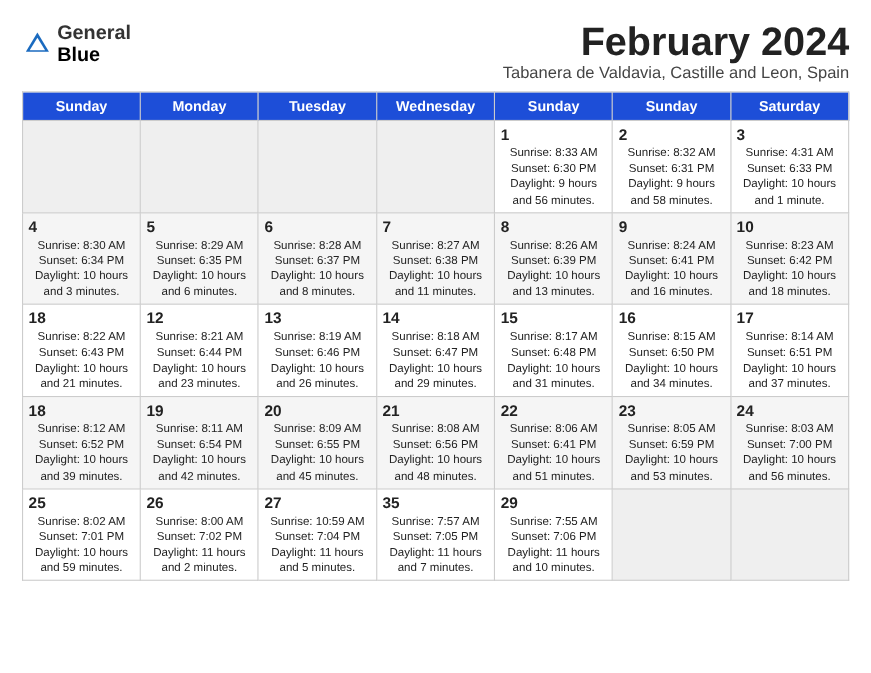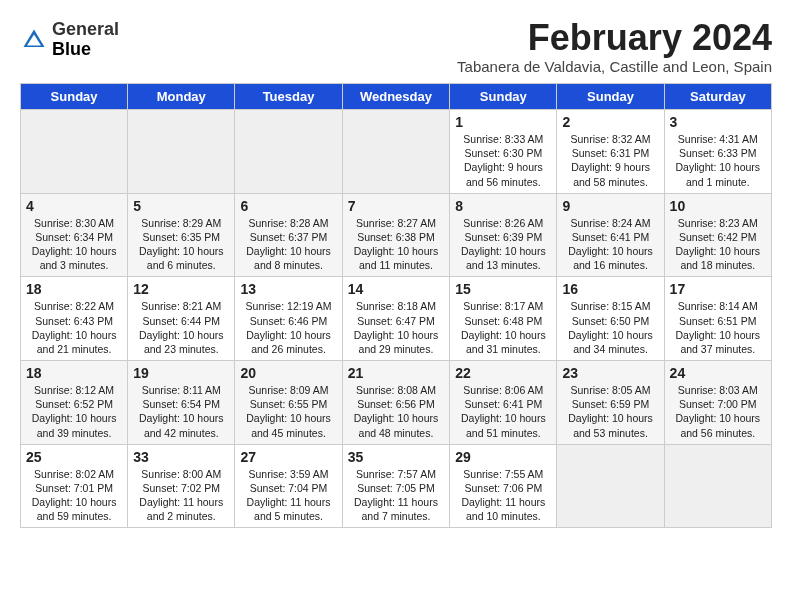"Sunrise: 12:19 AM Sunset: 6:46" div.cell-text { text: 12:19 -> 8:19 }
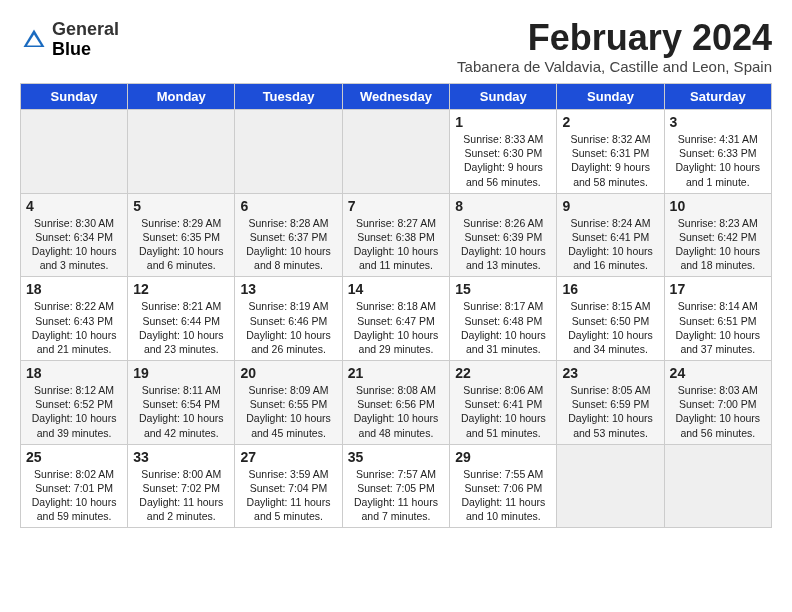"33" div.day-number { text: 33 -> 26 }
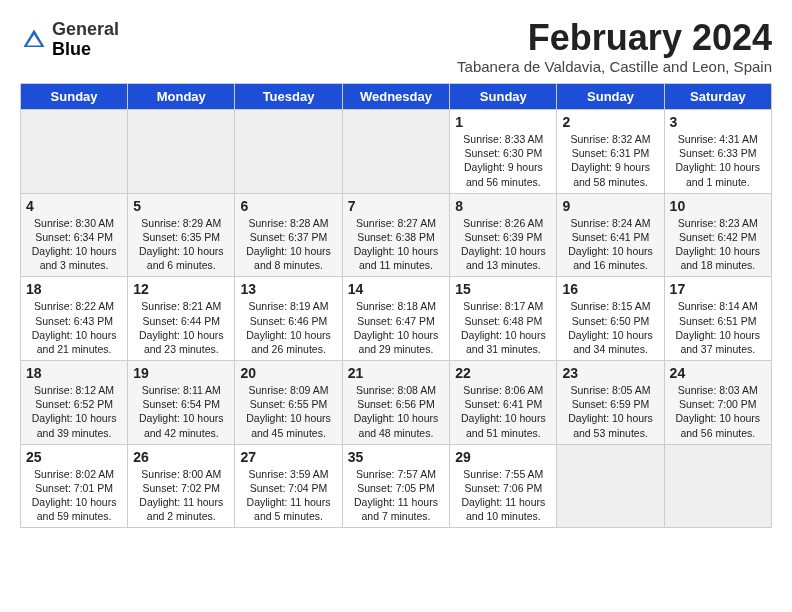"Sunrise: 3:59 AM Sunset: 7:04" div.cell-text { text: 3:59 -> 10:59 }
